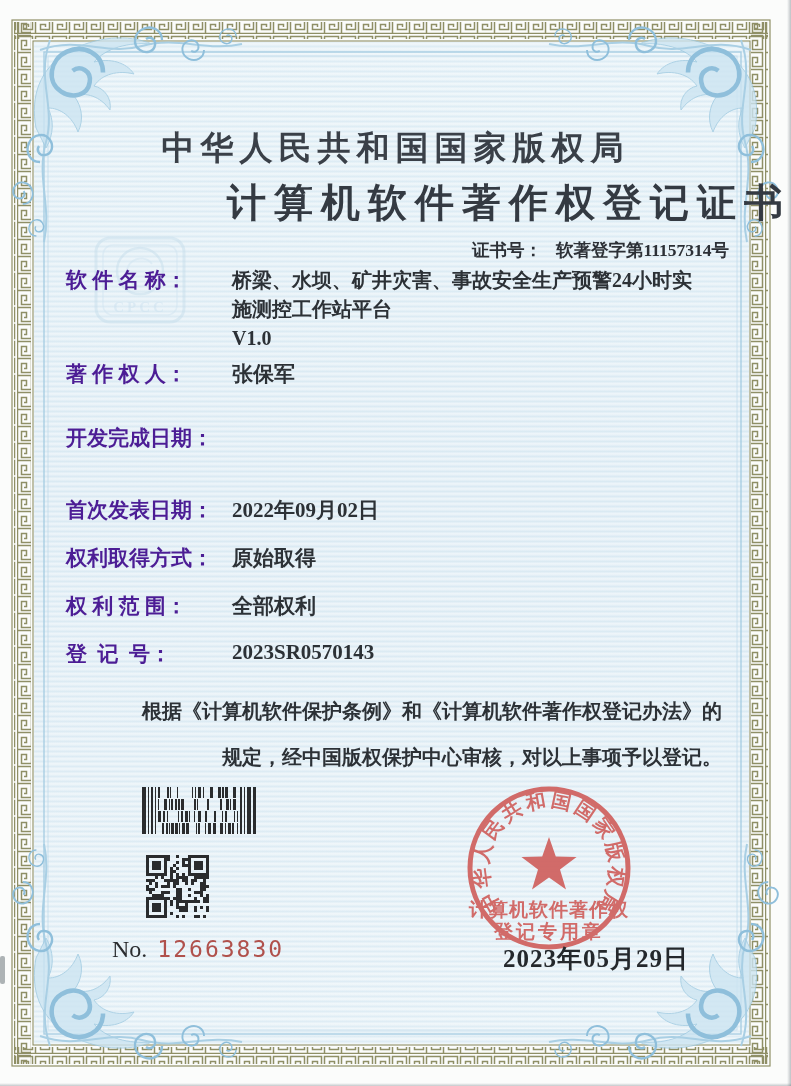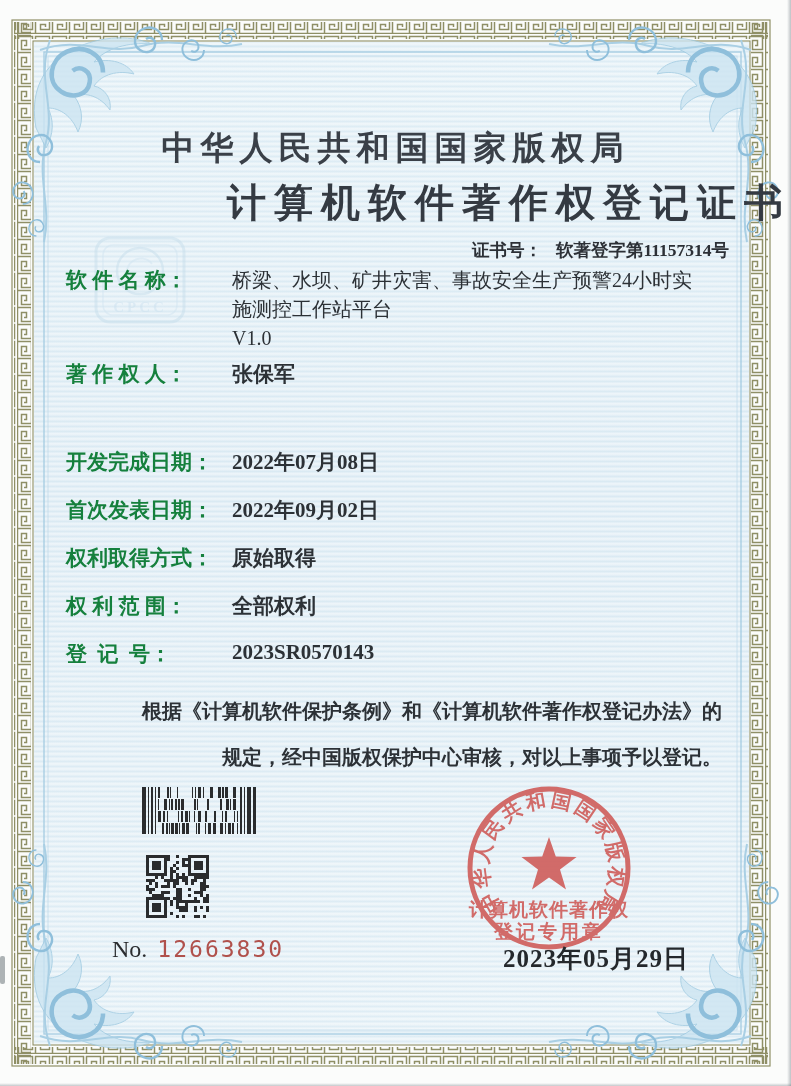"软 件 名 称：" .lbl { color: #15803d -> #4c1d95 }
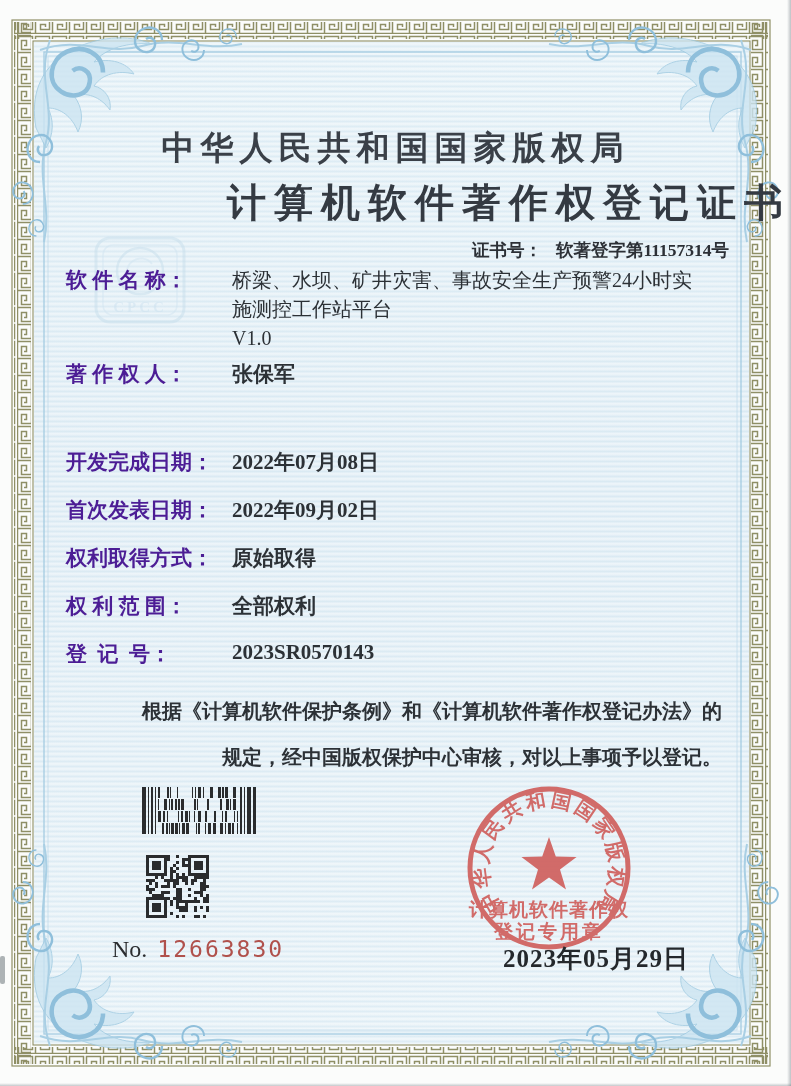"桥梁、水坝、矿井灾害、事故安全生产预警24小时实" .namelines div { font-weight: 400 -> 700 }
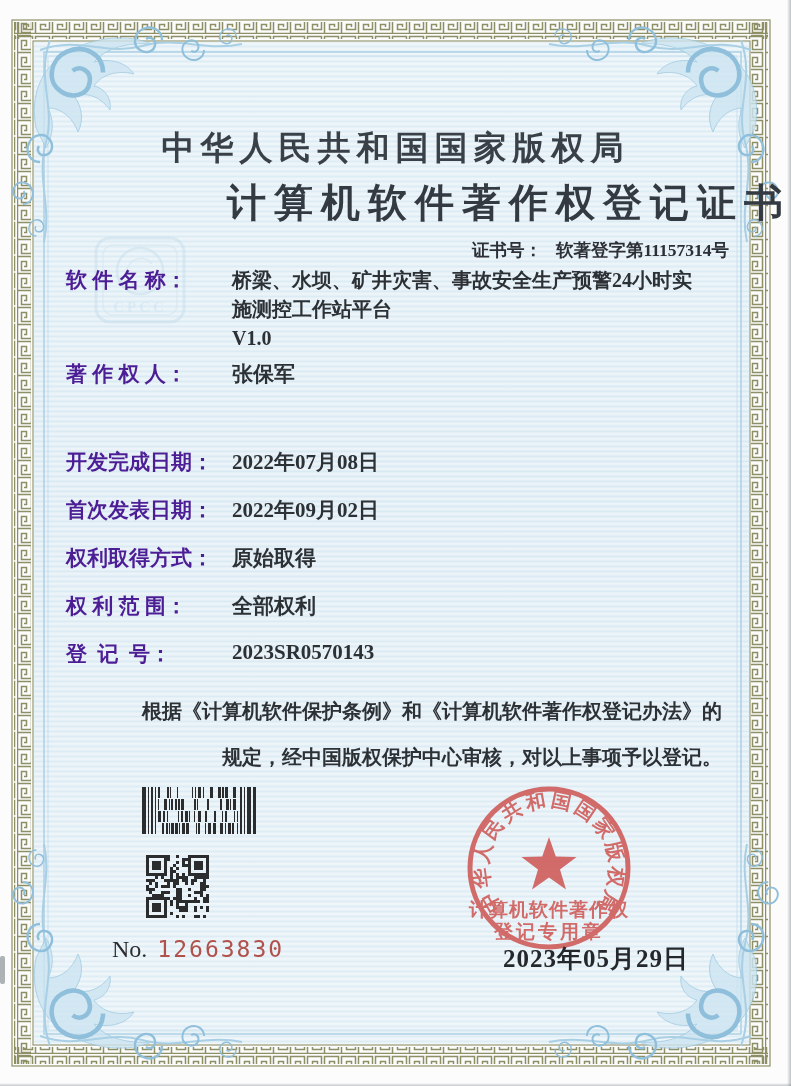"开发完成日期：" div.row { top: 448px -> 424px }
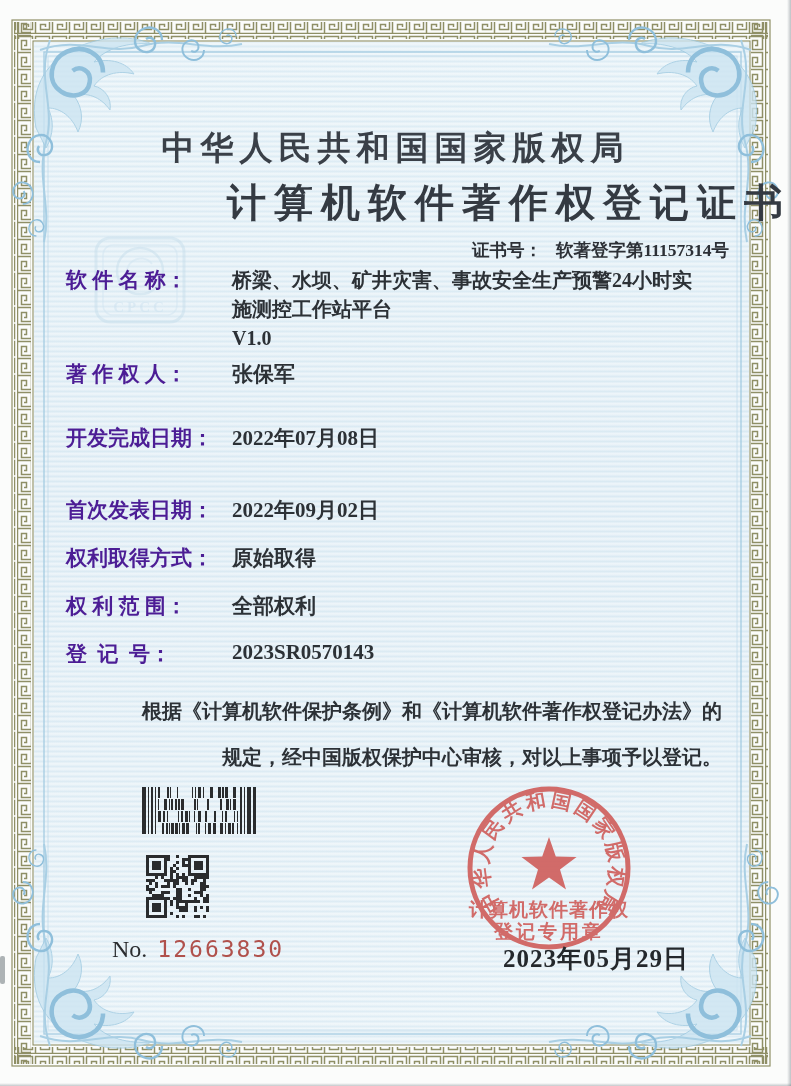"2022年07月08日" div.val { html: <div>2022年07月08日</div> -> none }
